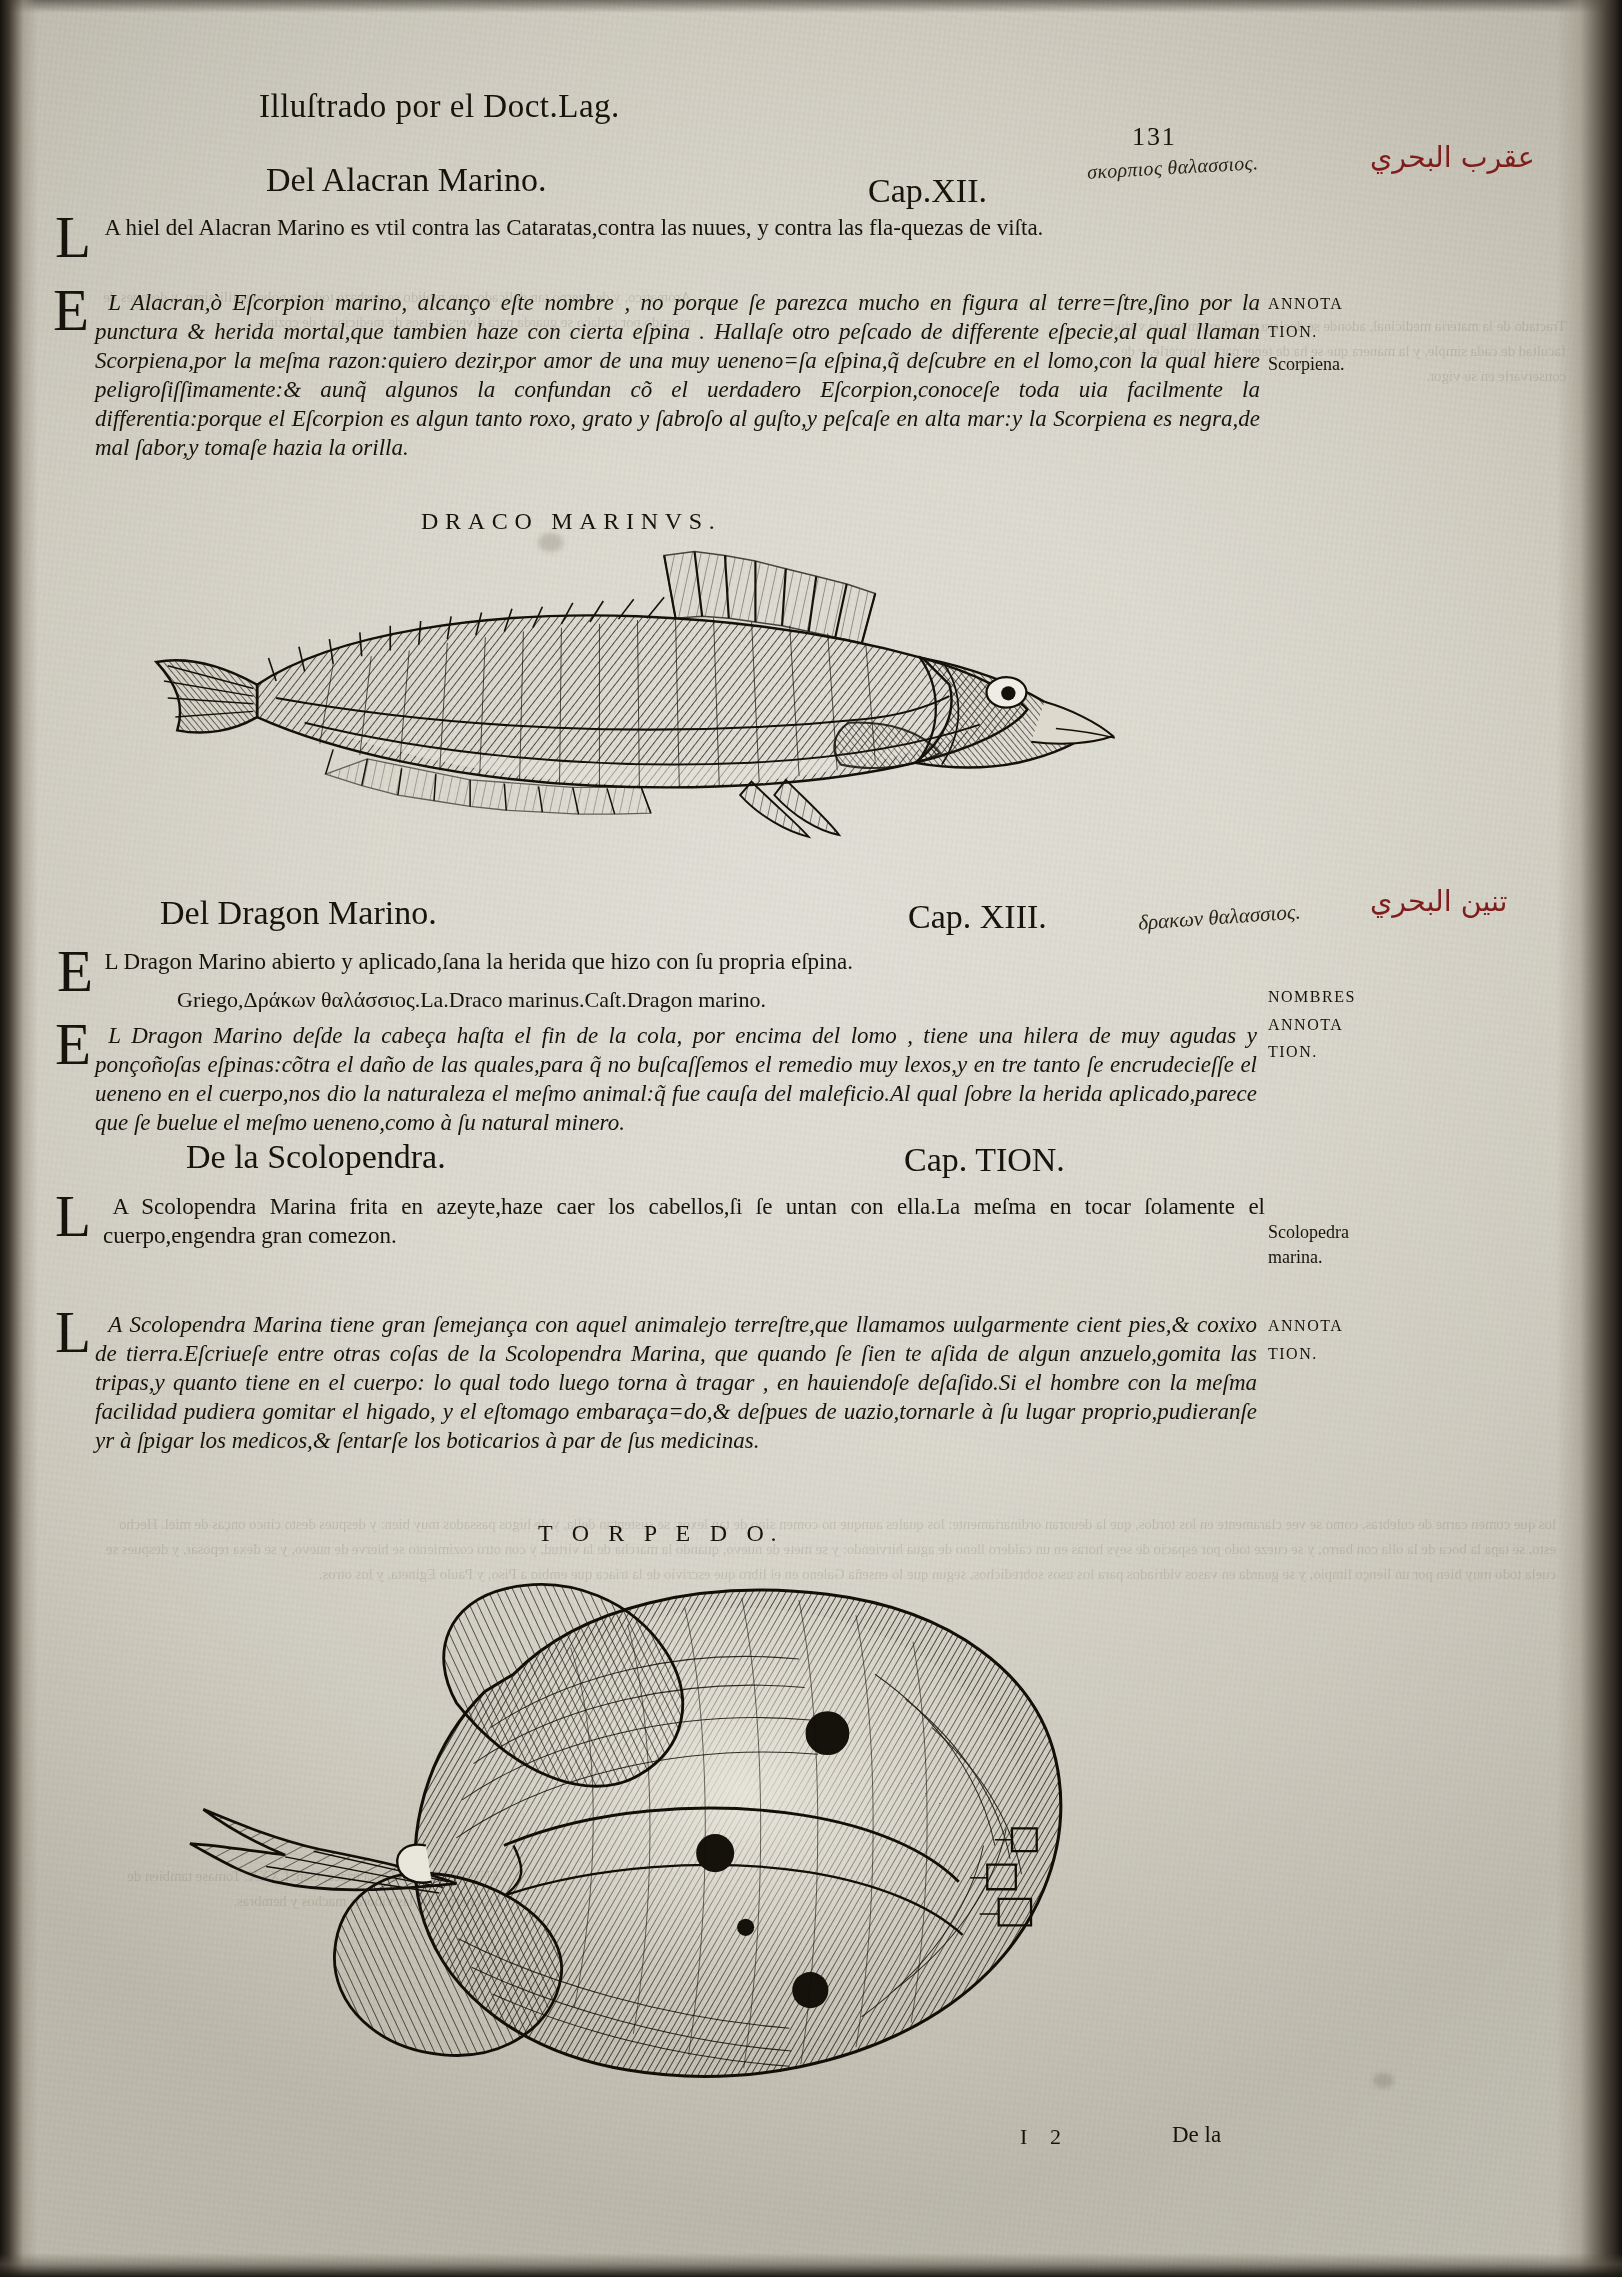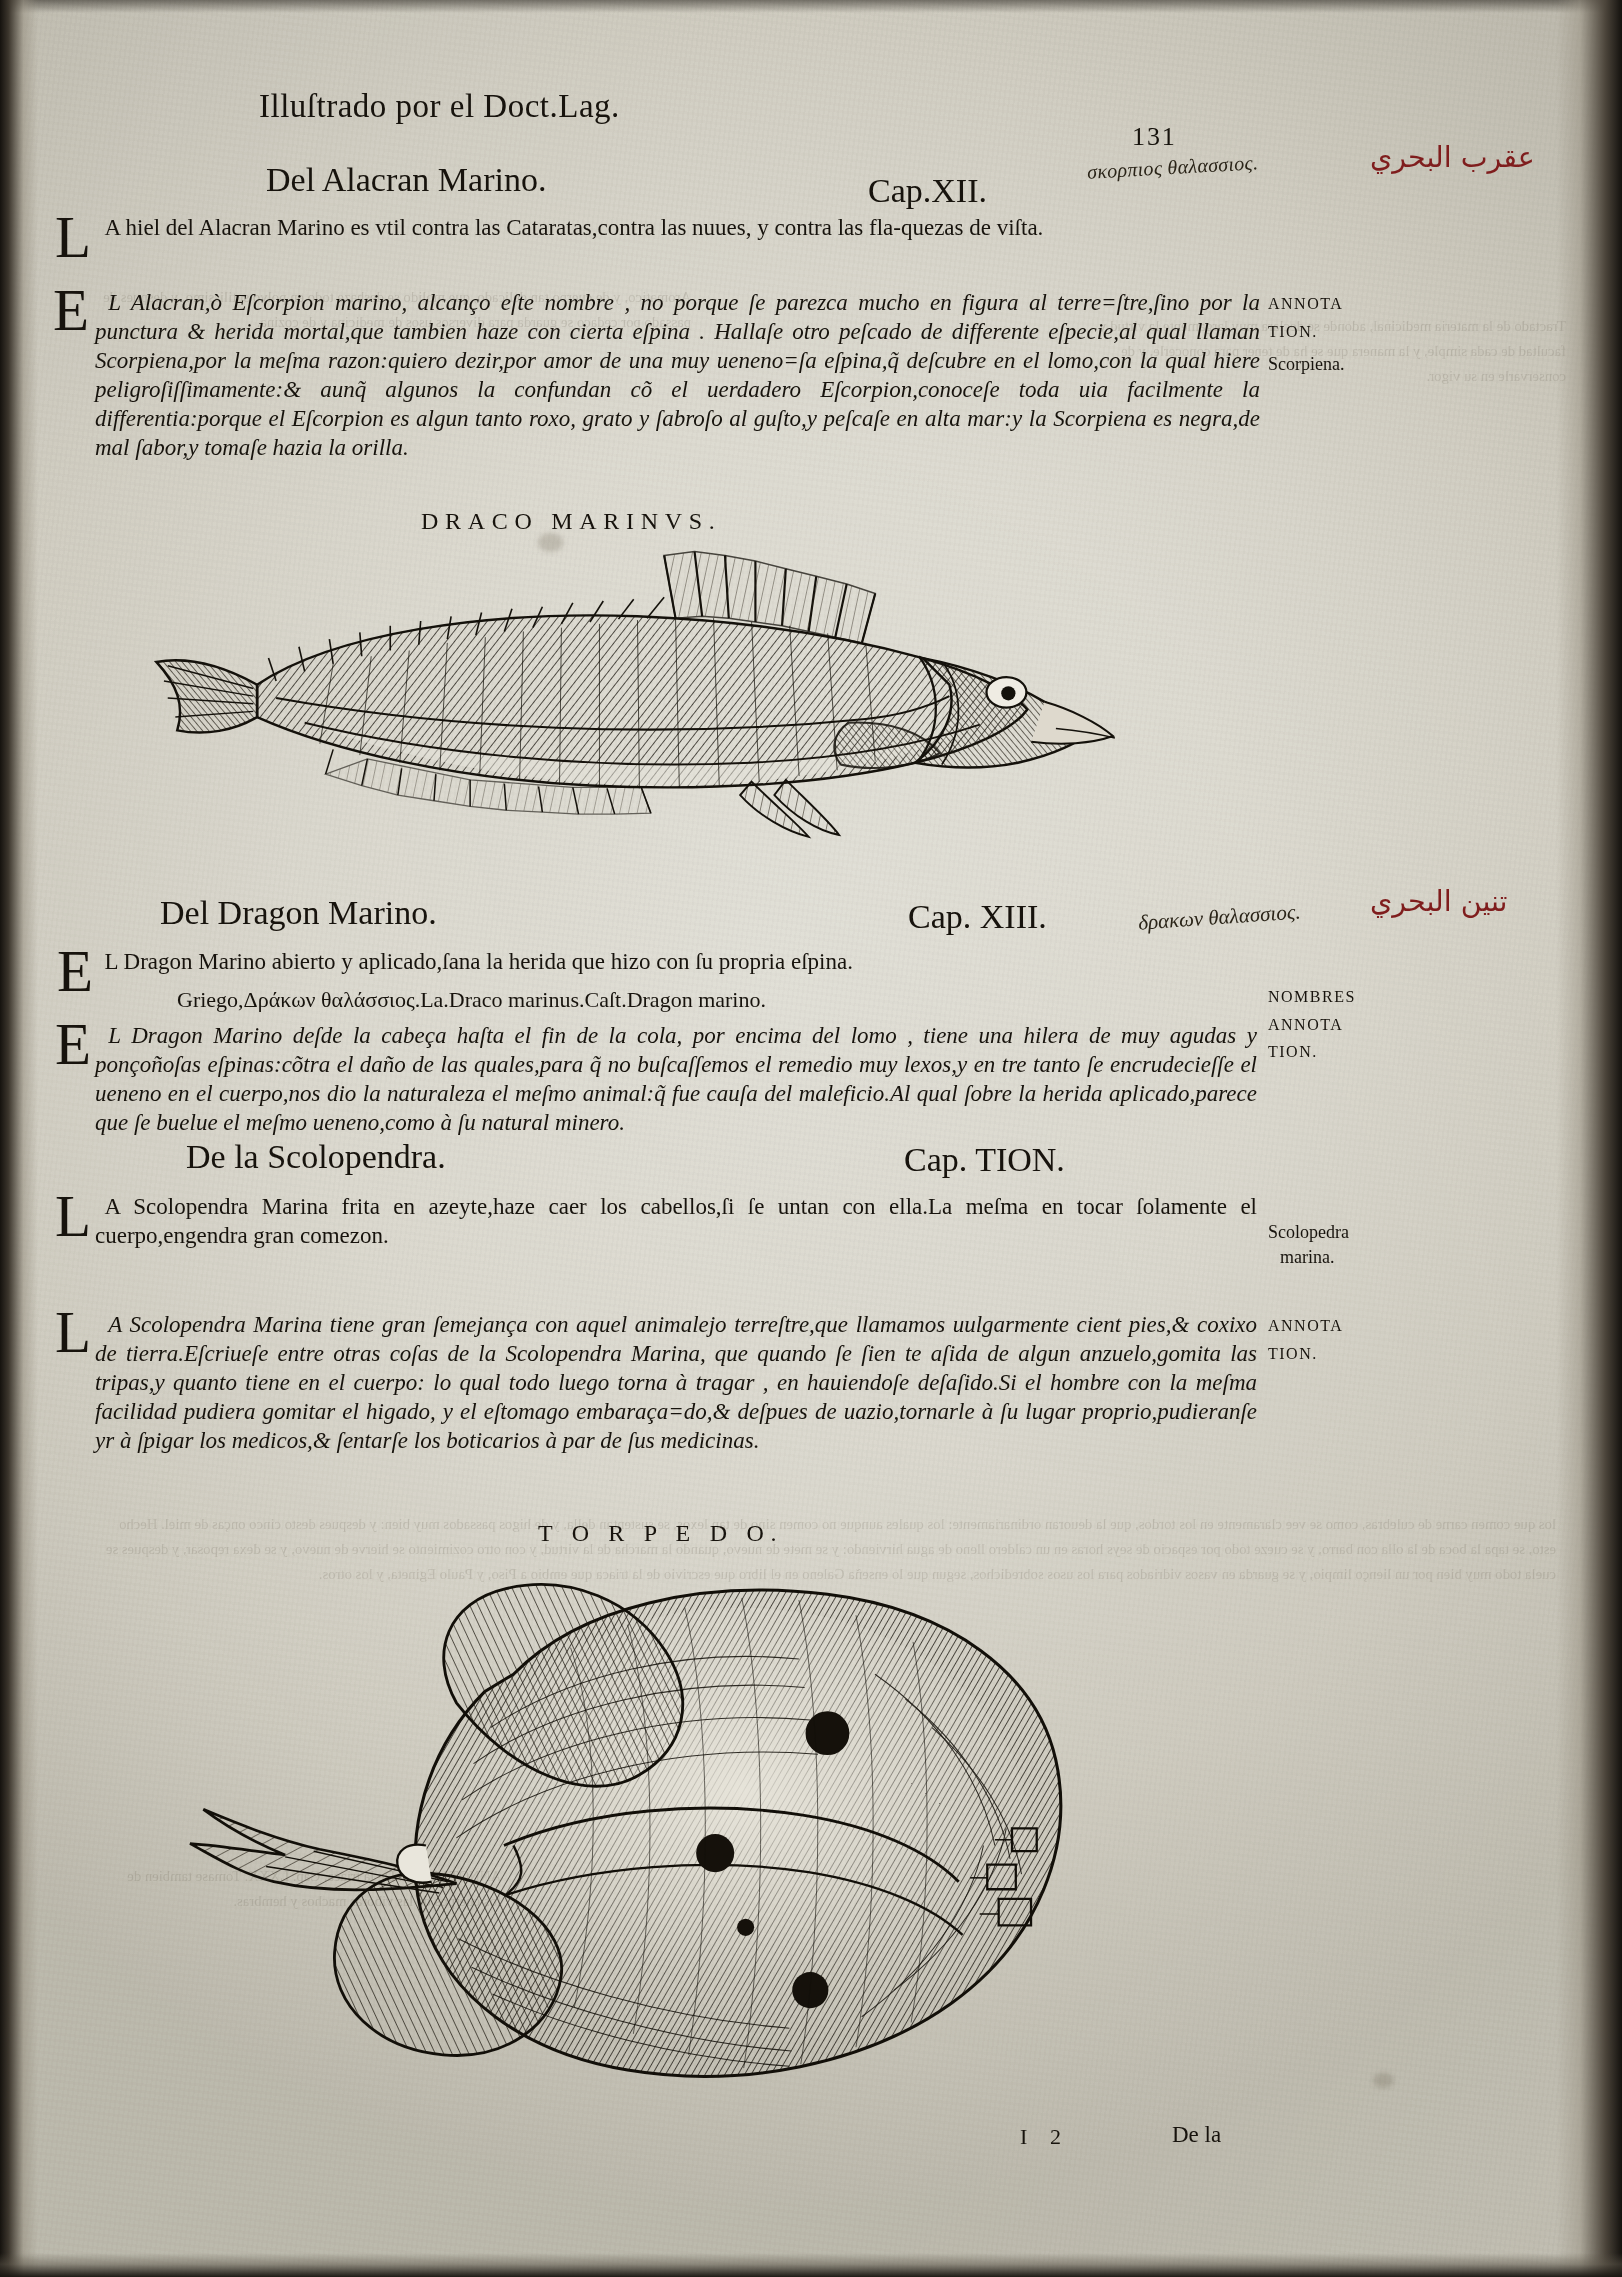"A Scolopendra Marina frita en" div.blk { left: 95px -> 103px }
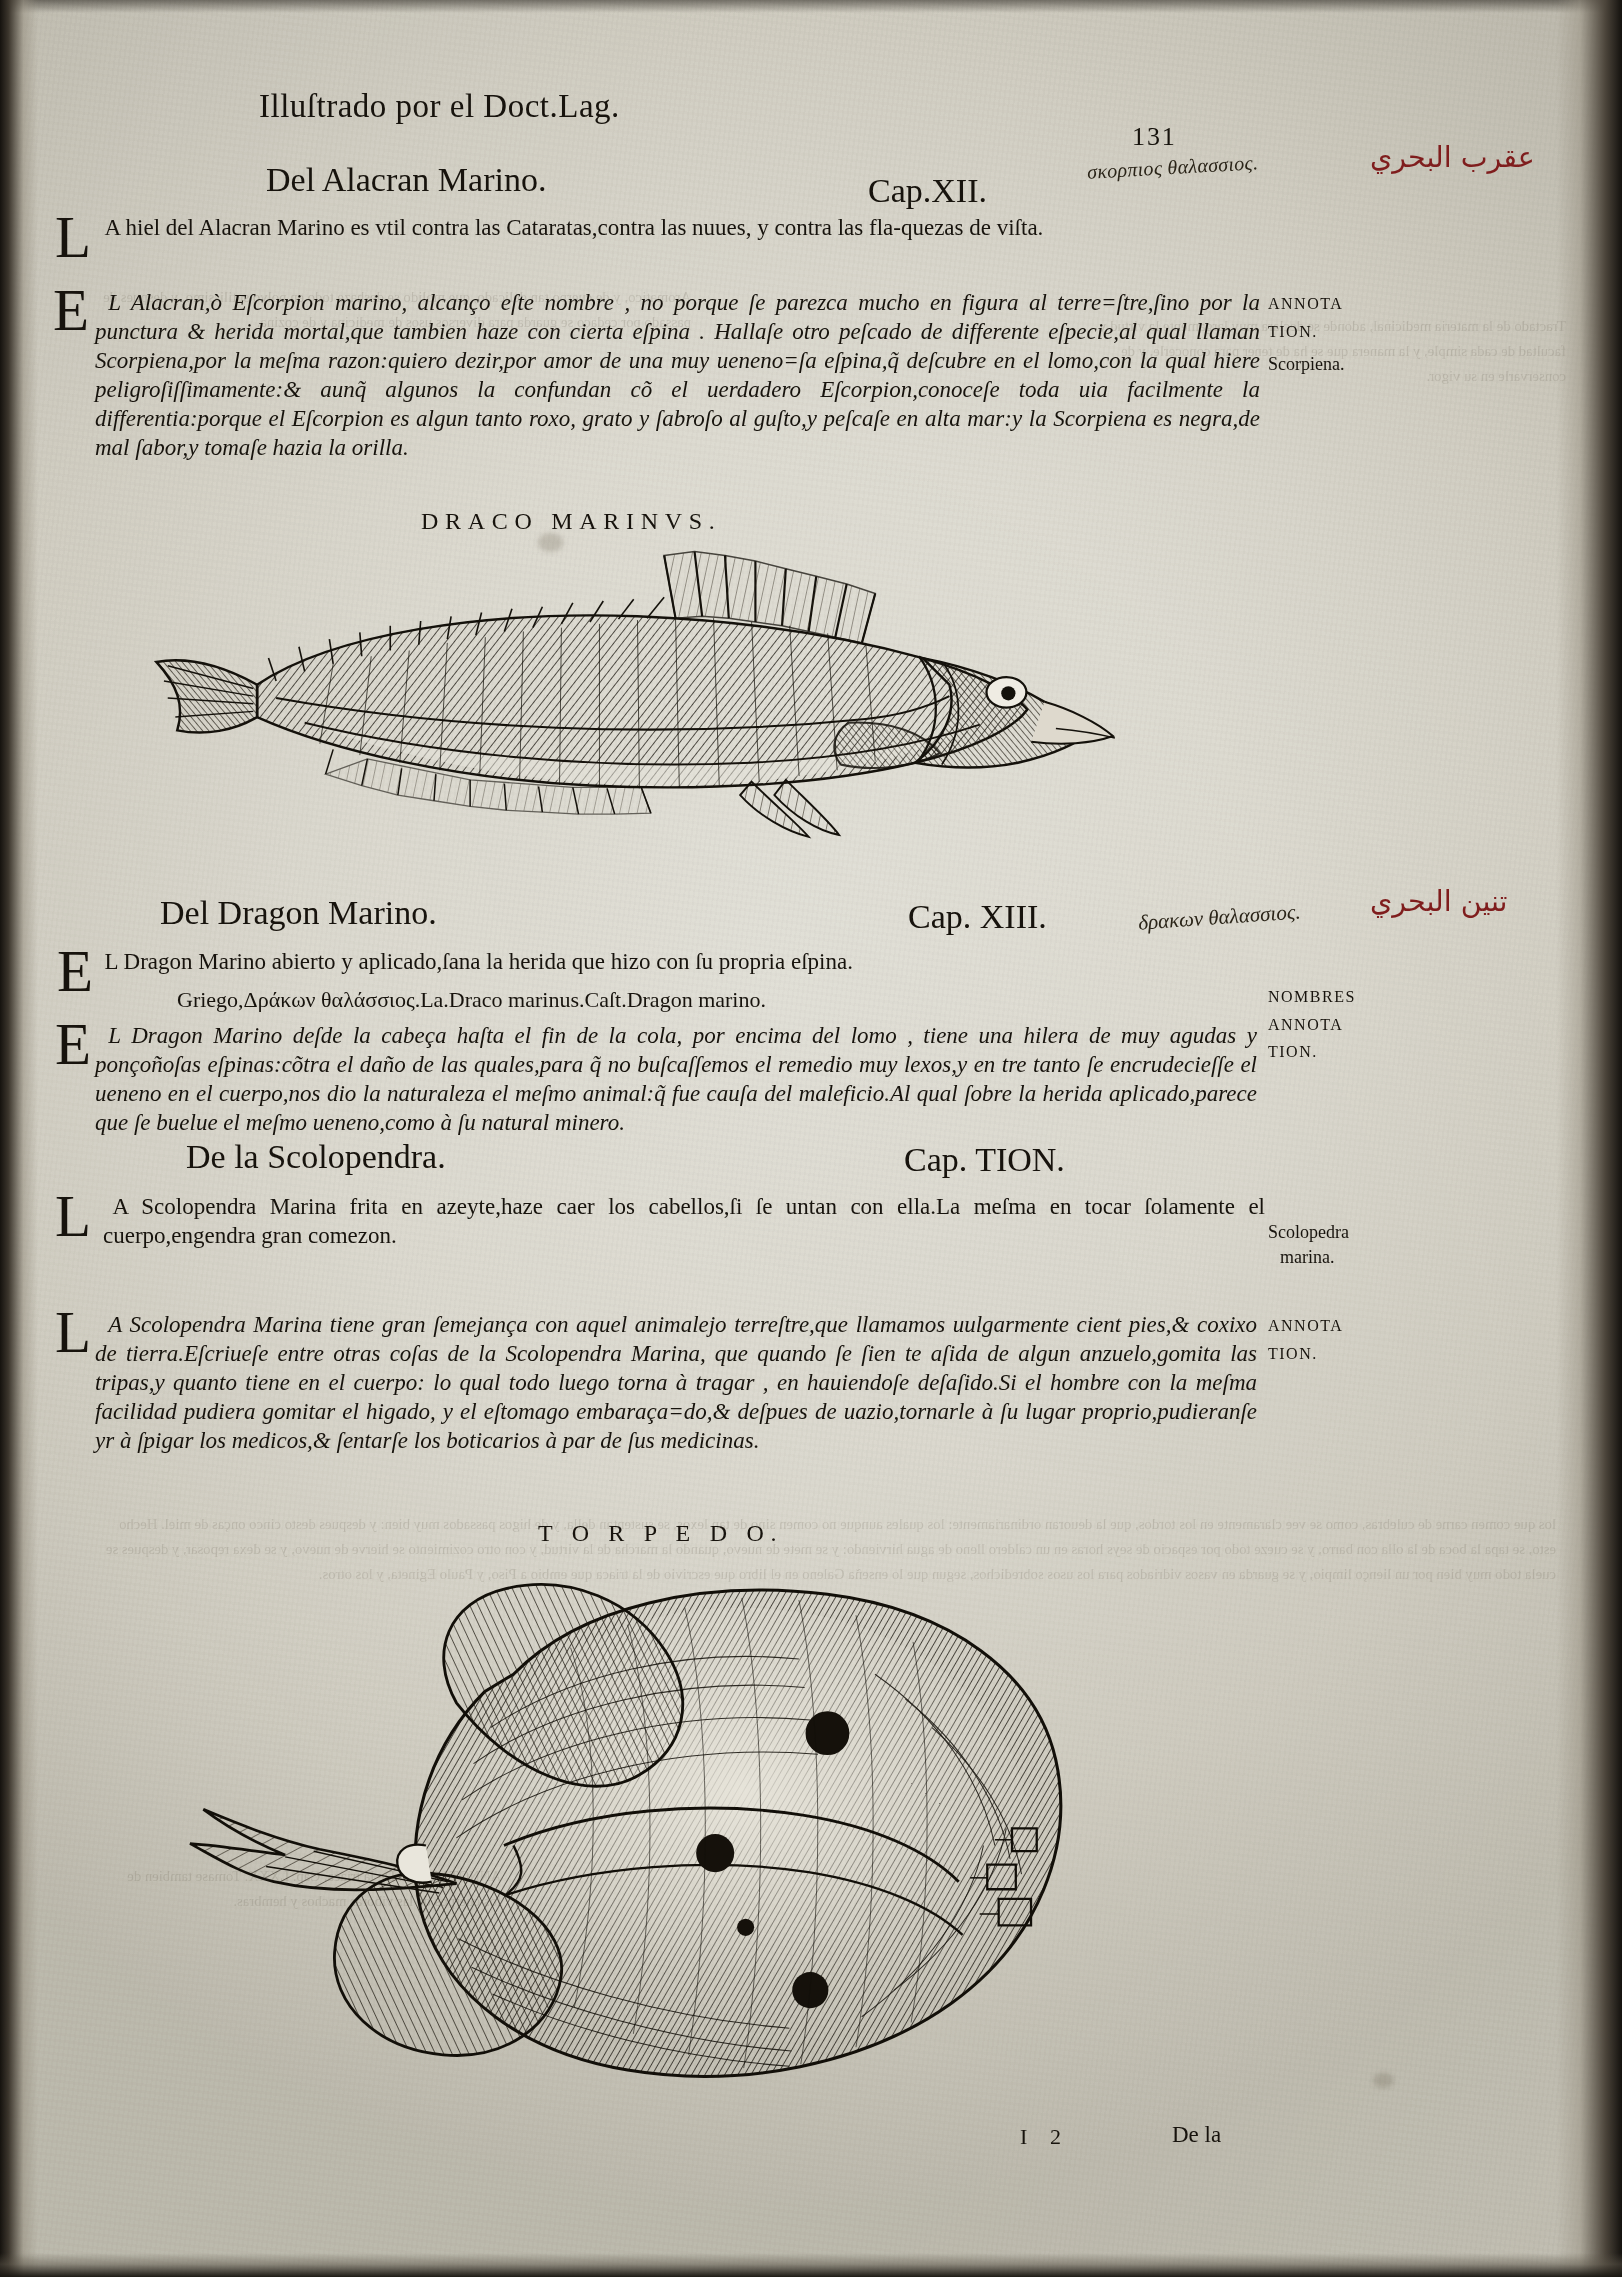"marina." div.blk { margin-left: 12px -> none }
